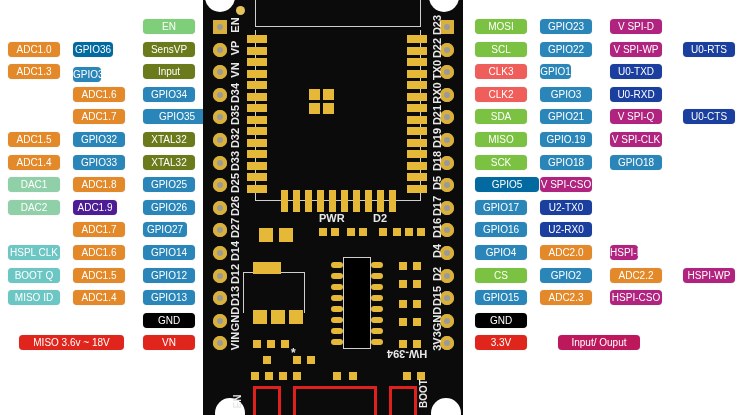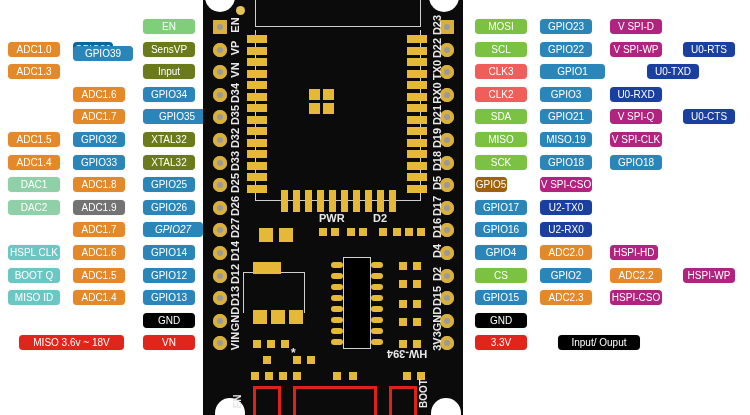"GPIO39" div.lbl { top: 46px -> 67px; width: 60px -> 28px }
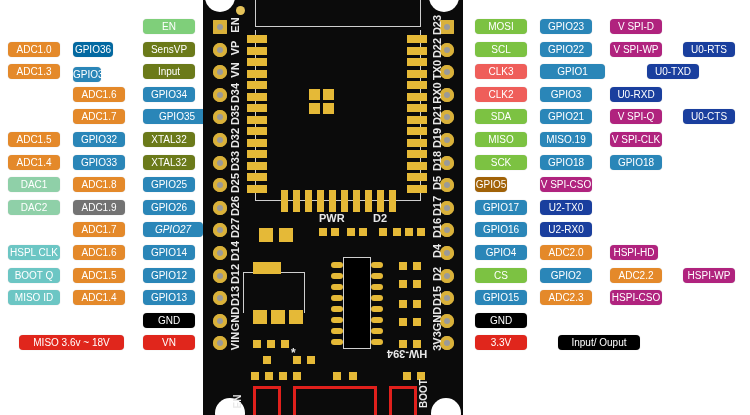"GPIO1" div.lbl { width: 65px -> 31px }
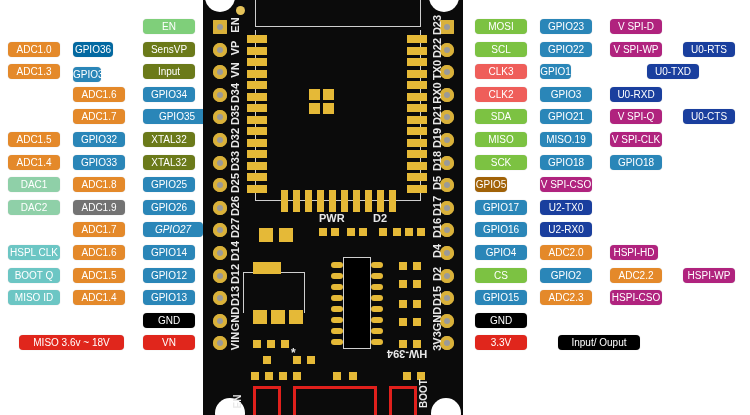"U0-TXD" div.lbl { margin-left: 37px -> none }
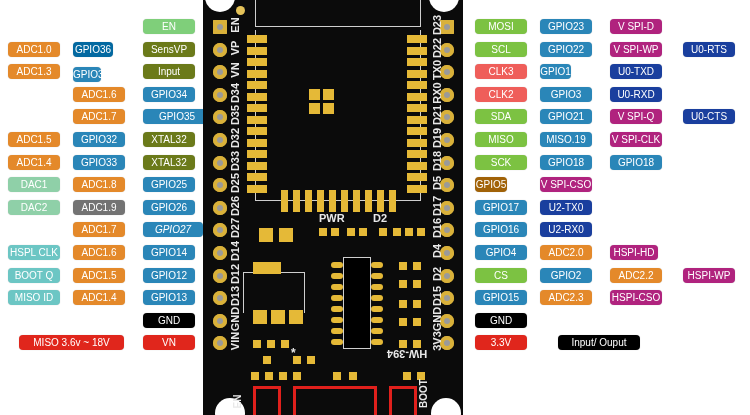"MISO.19" div.lbl { text: MISO.19 -> GPIO.19 }
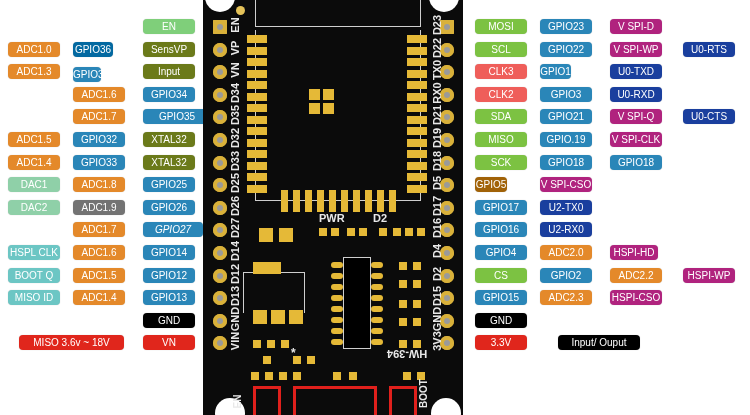"GPIO5" div.lbl { background: #a16207 -> #0369a1; width: 32px -> 64px }
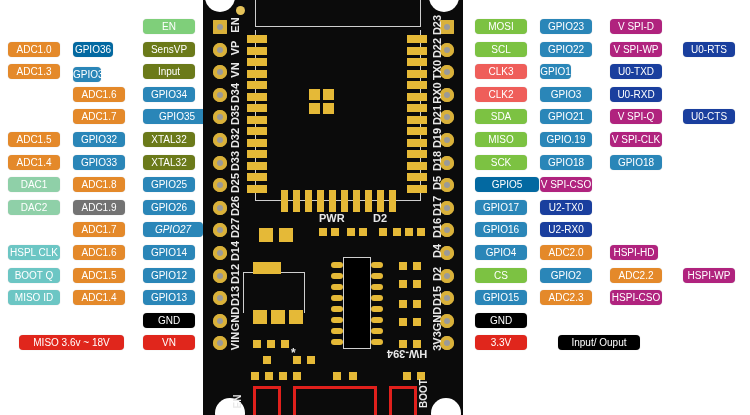"ADC1.9" div.lbl { background: #737373 -> #4c1d95; width: 52px -> 44px }
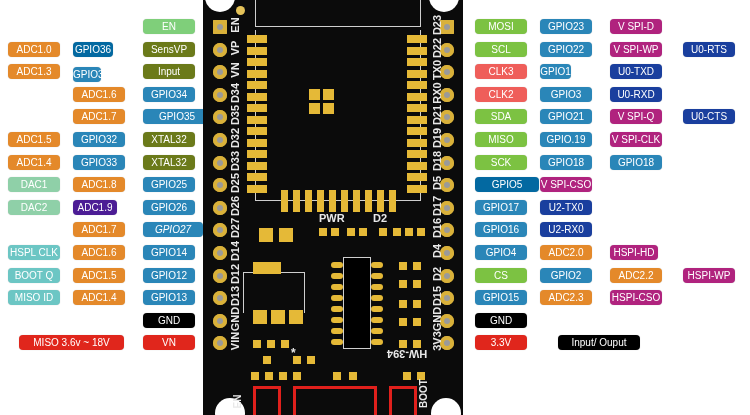"GPIO27" div.lbl { font-style: italic -> none; width: 60px -> 44px }
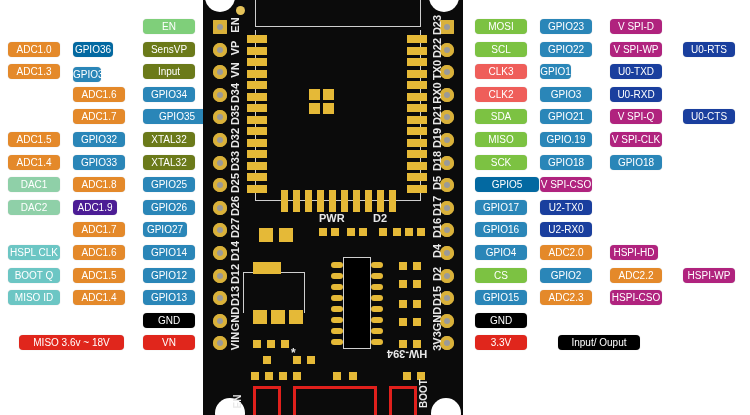"HSPI-HD" div.lbl { width: 48px -> 28px }
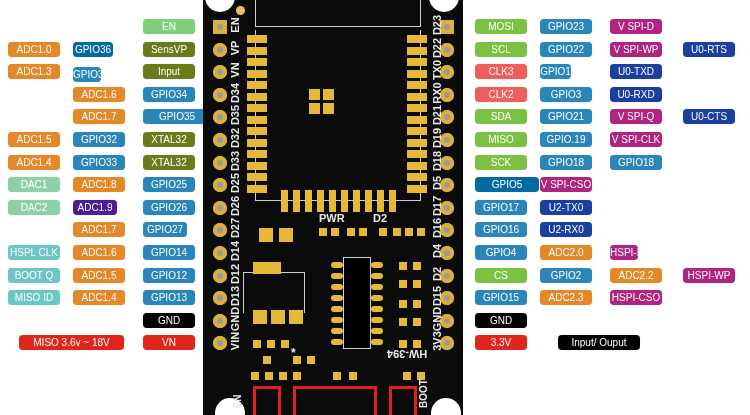"Input/ Ouput" div.lbl { background: #000000 -> #be185d }
